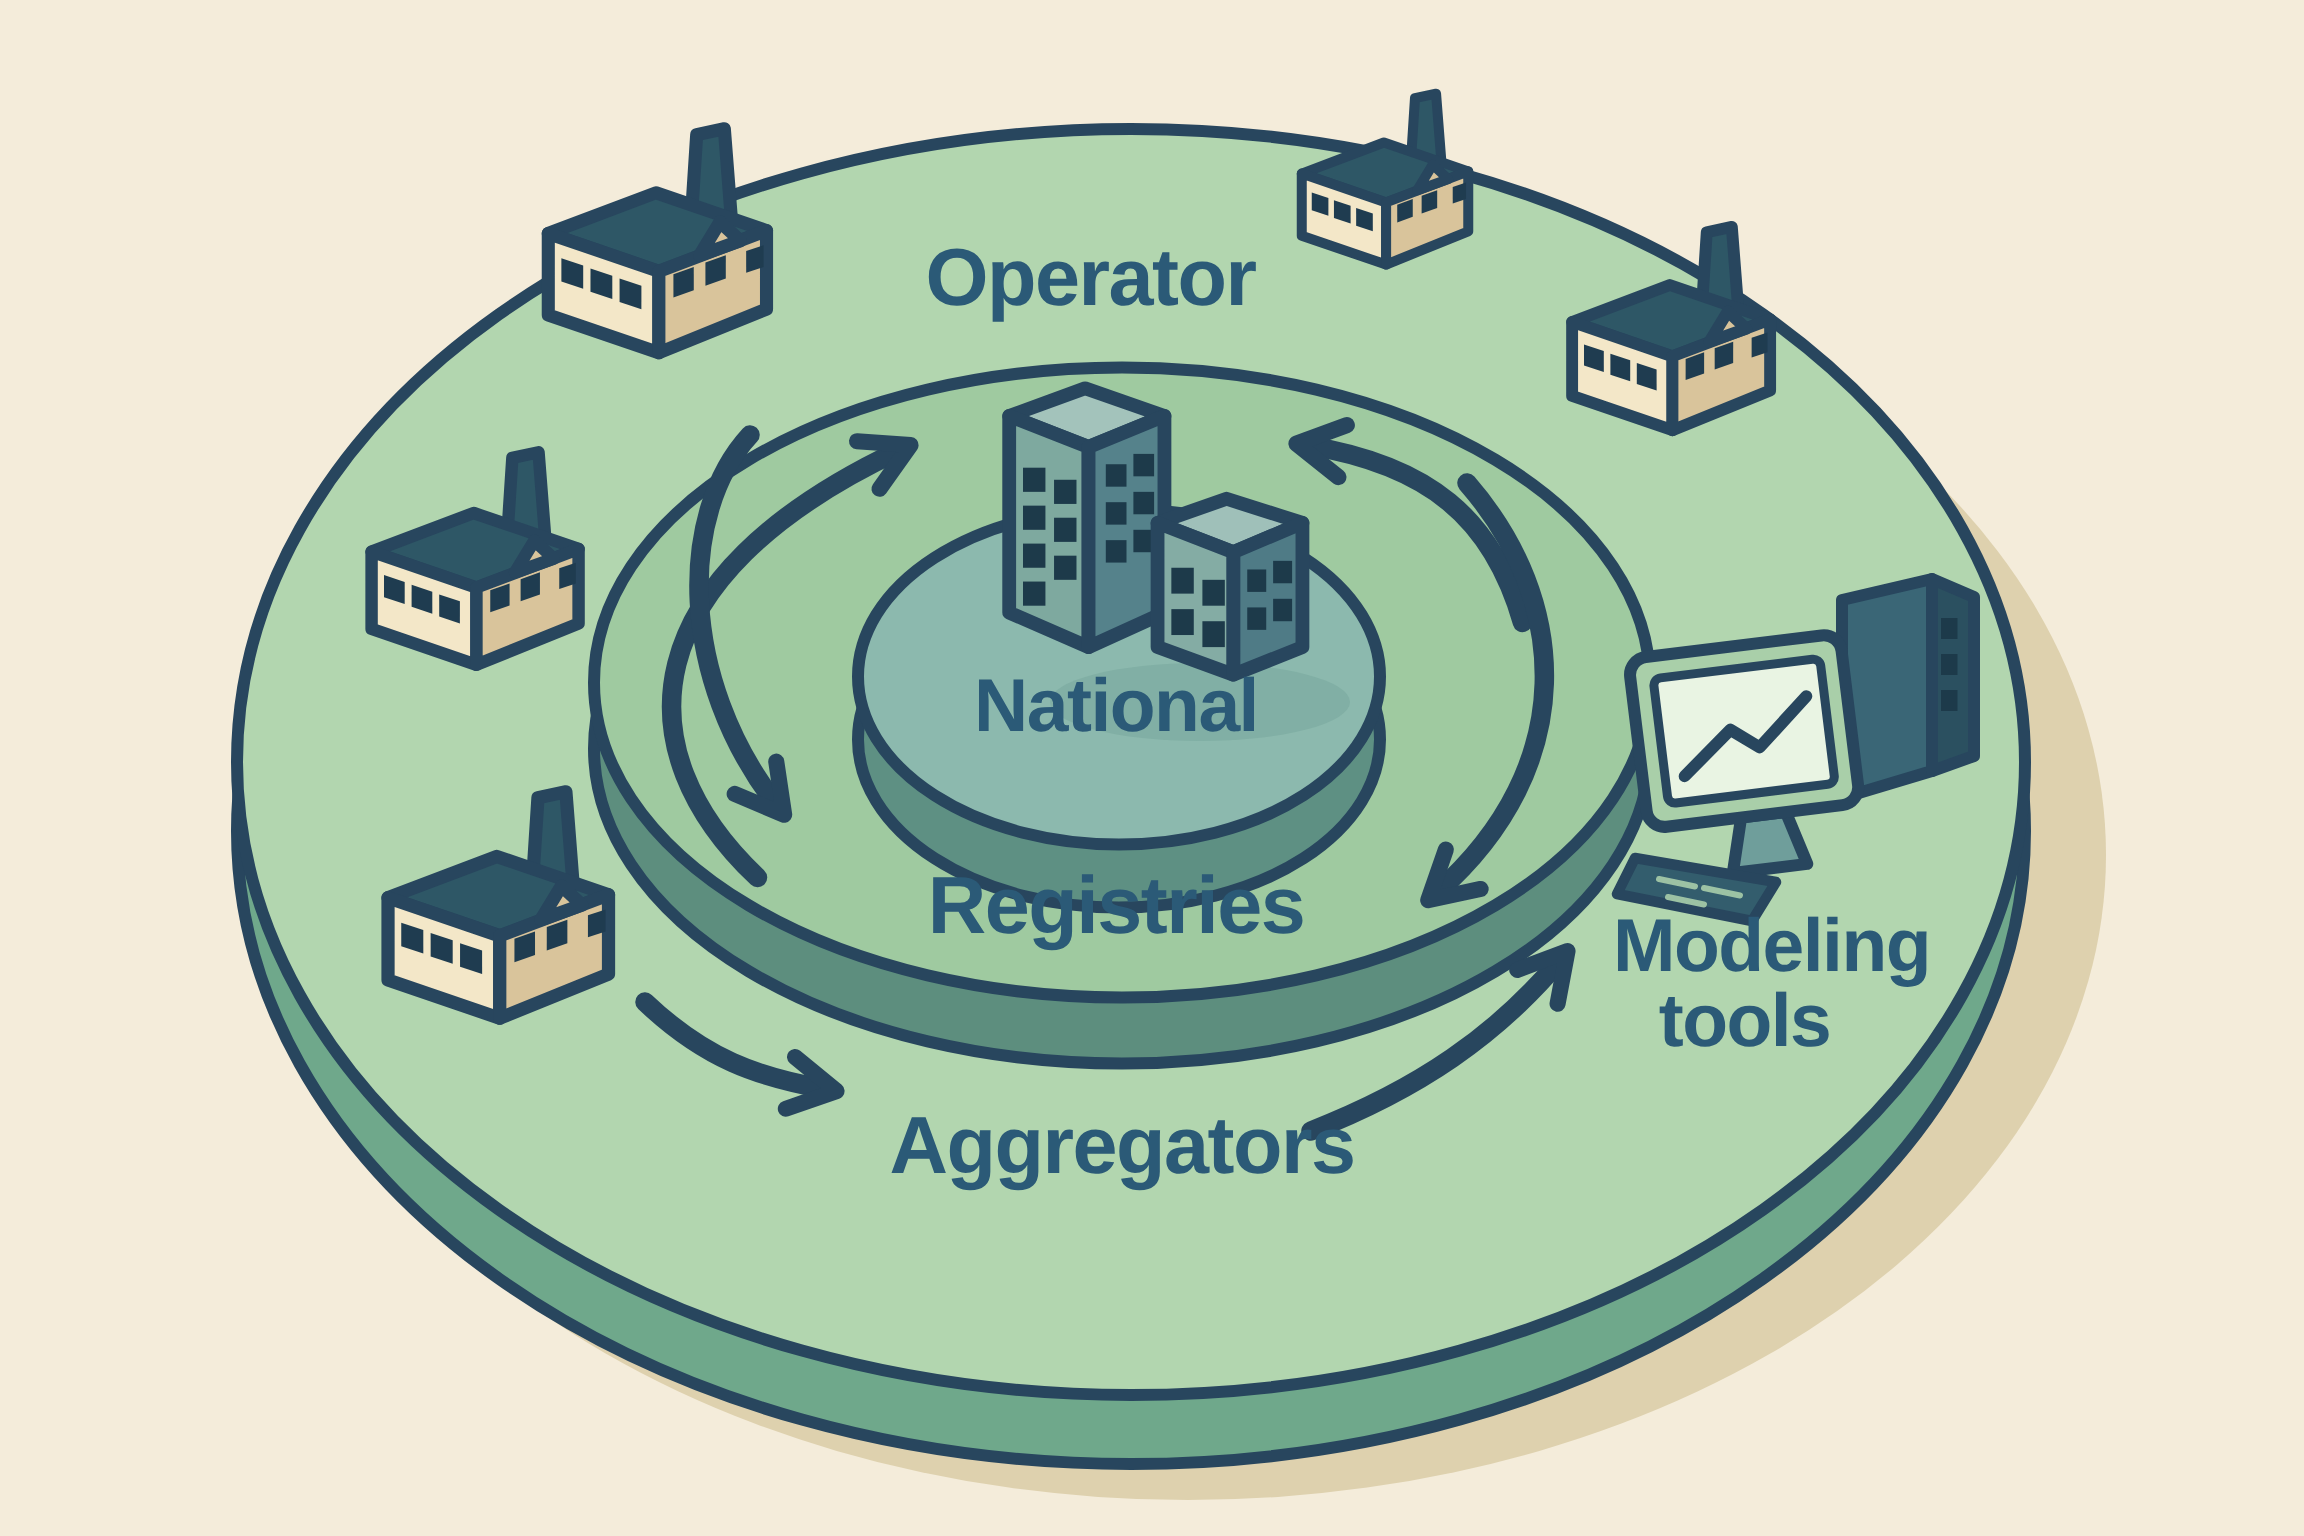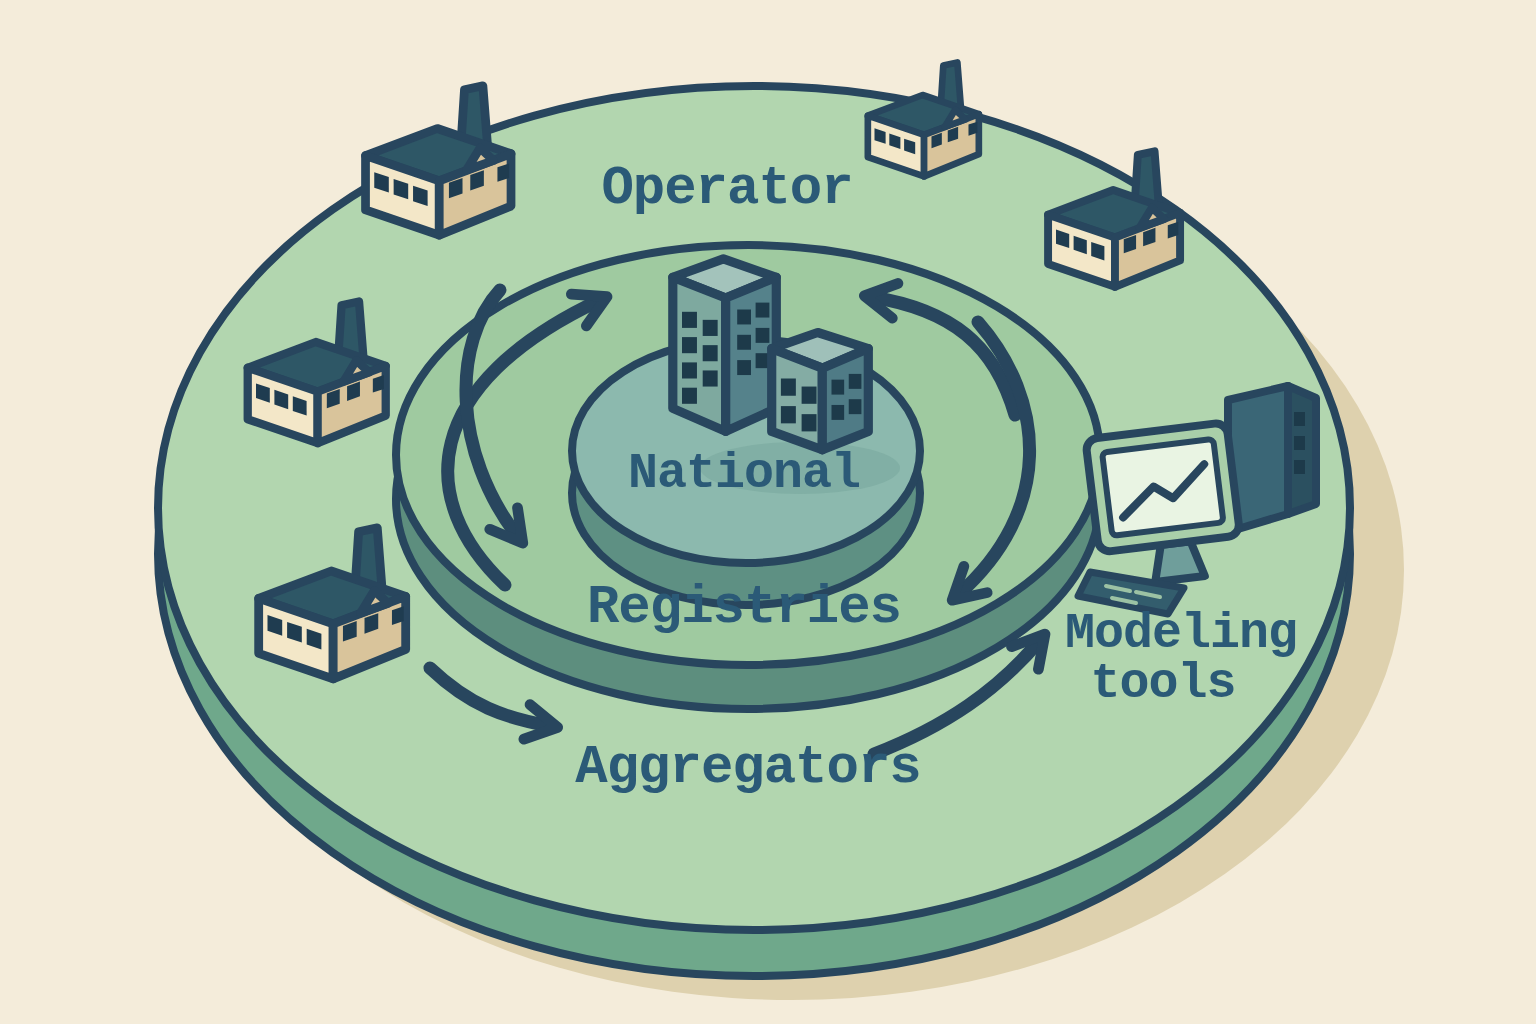"Operator" #stage { font-family: Liberation Mono, monospace -> Liberation Sans, sans-serif }
